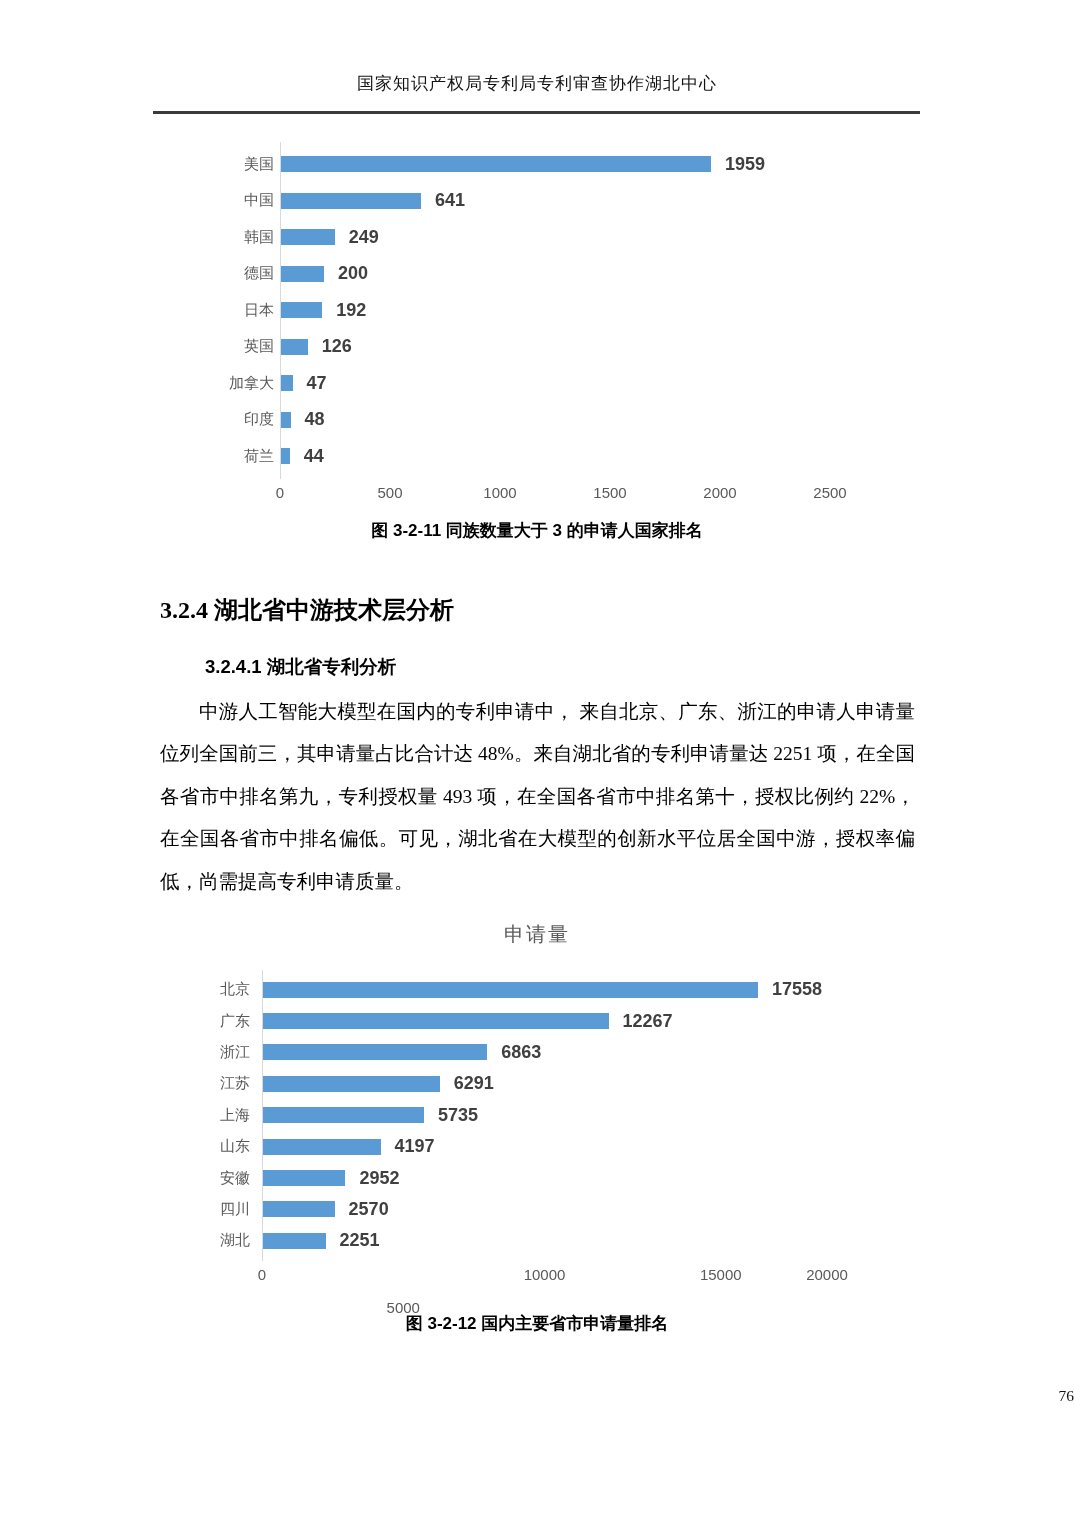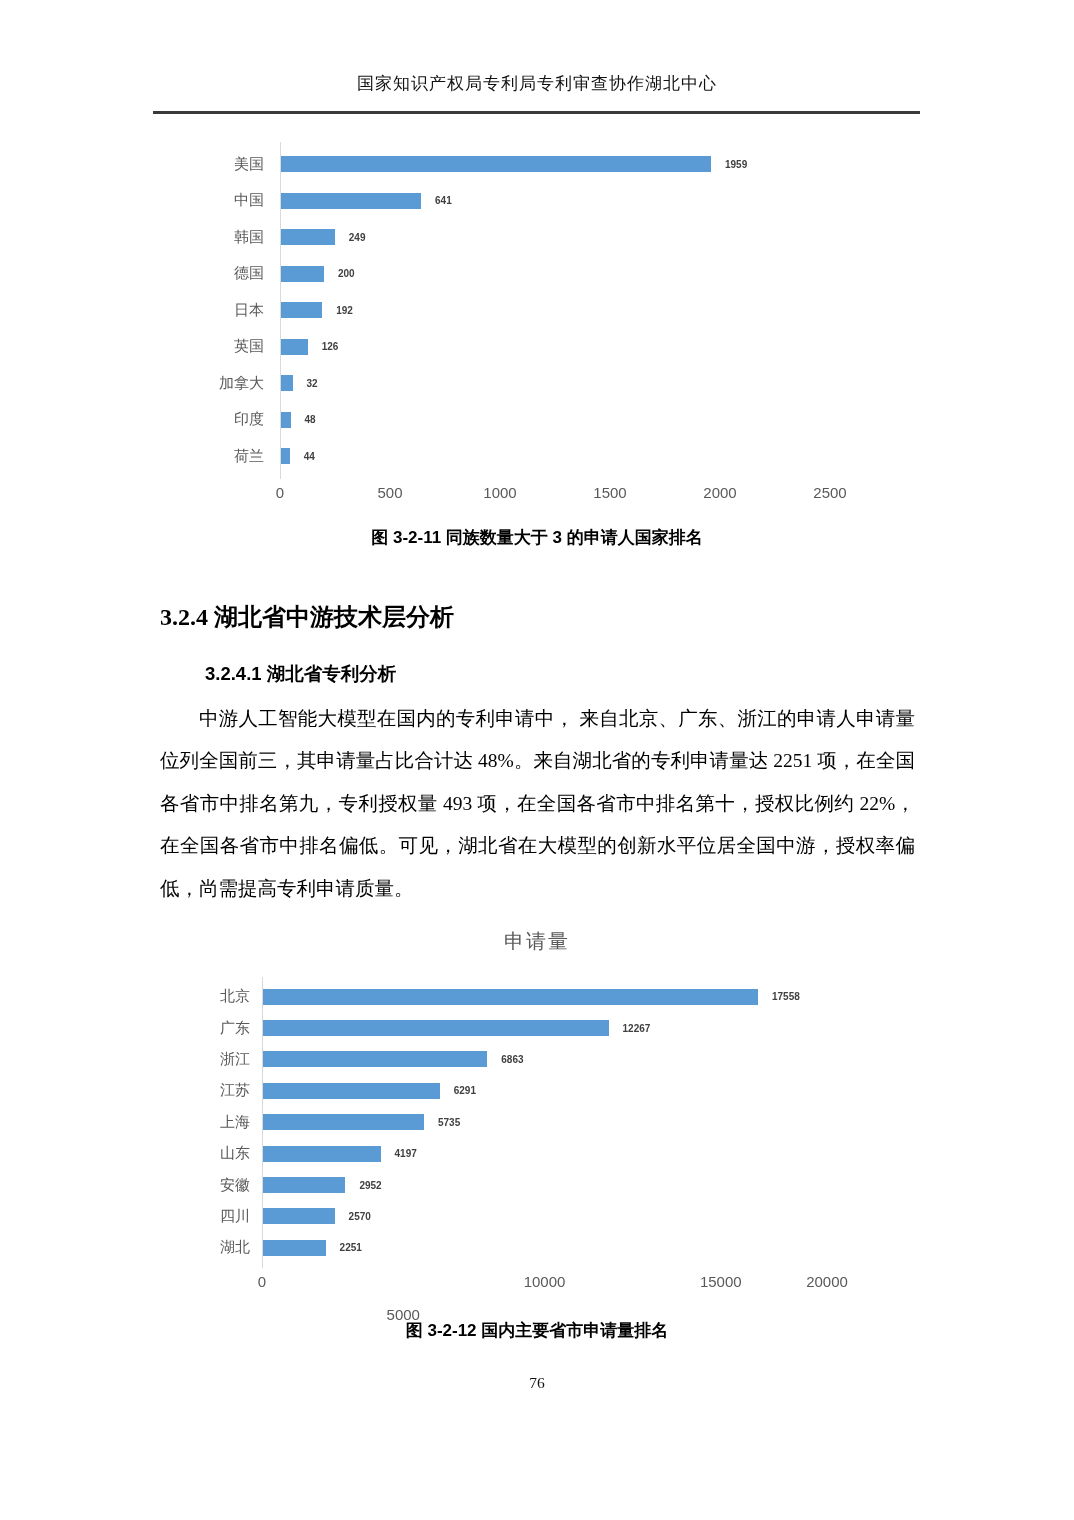"美国" .bar-label { padding-right: 16px -> 6px }
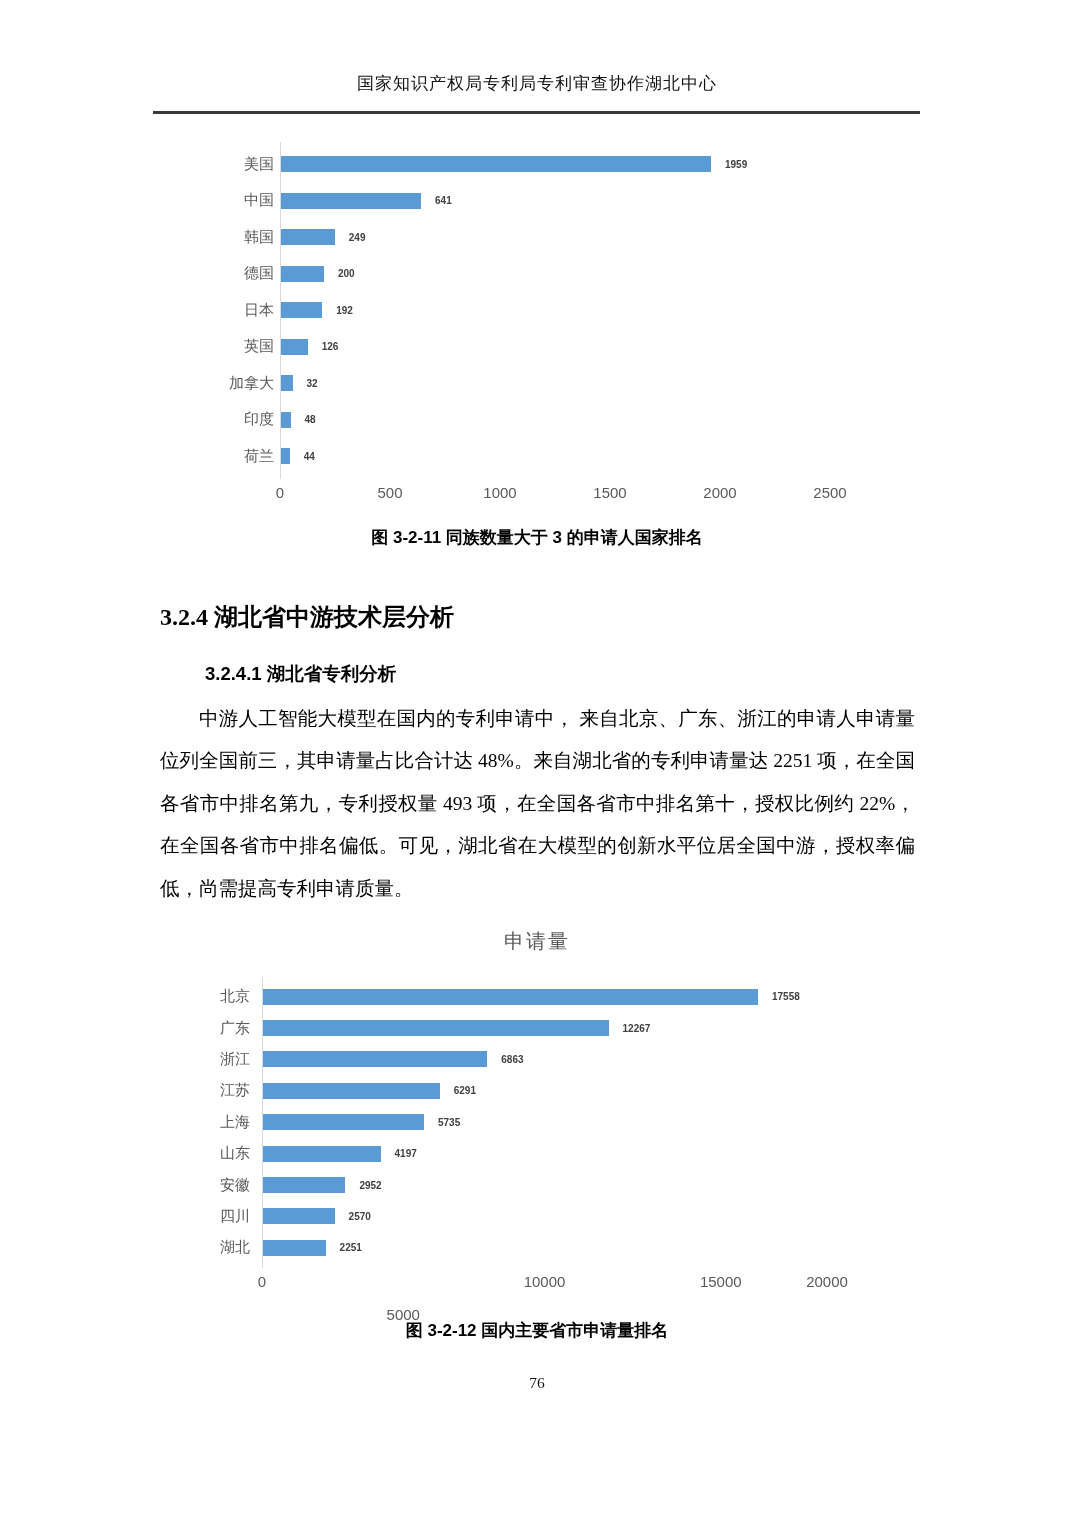"1959" .bar-value { font-size: 10px -> 18px }
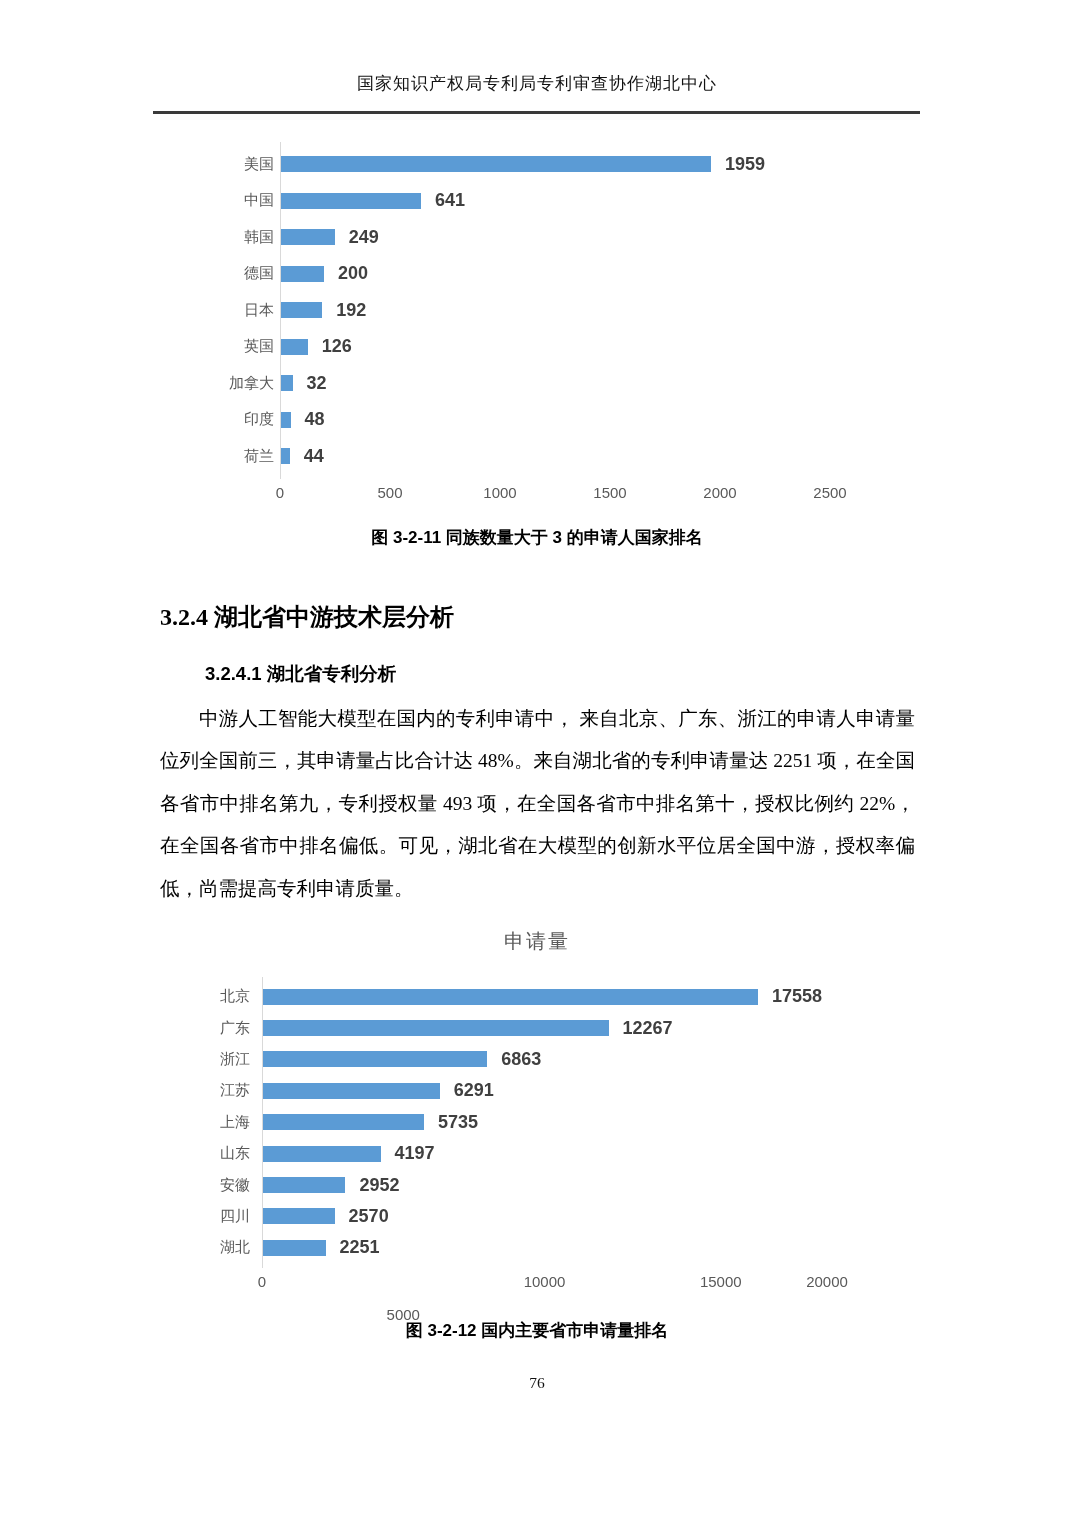"32" span.bar-value { text: 32 -> 47 }
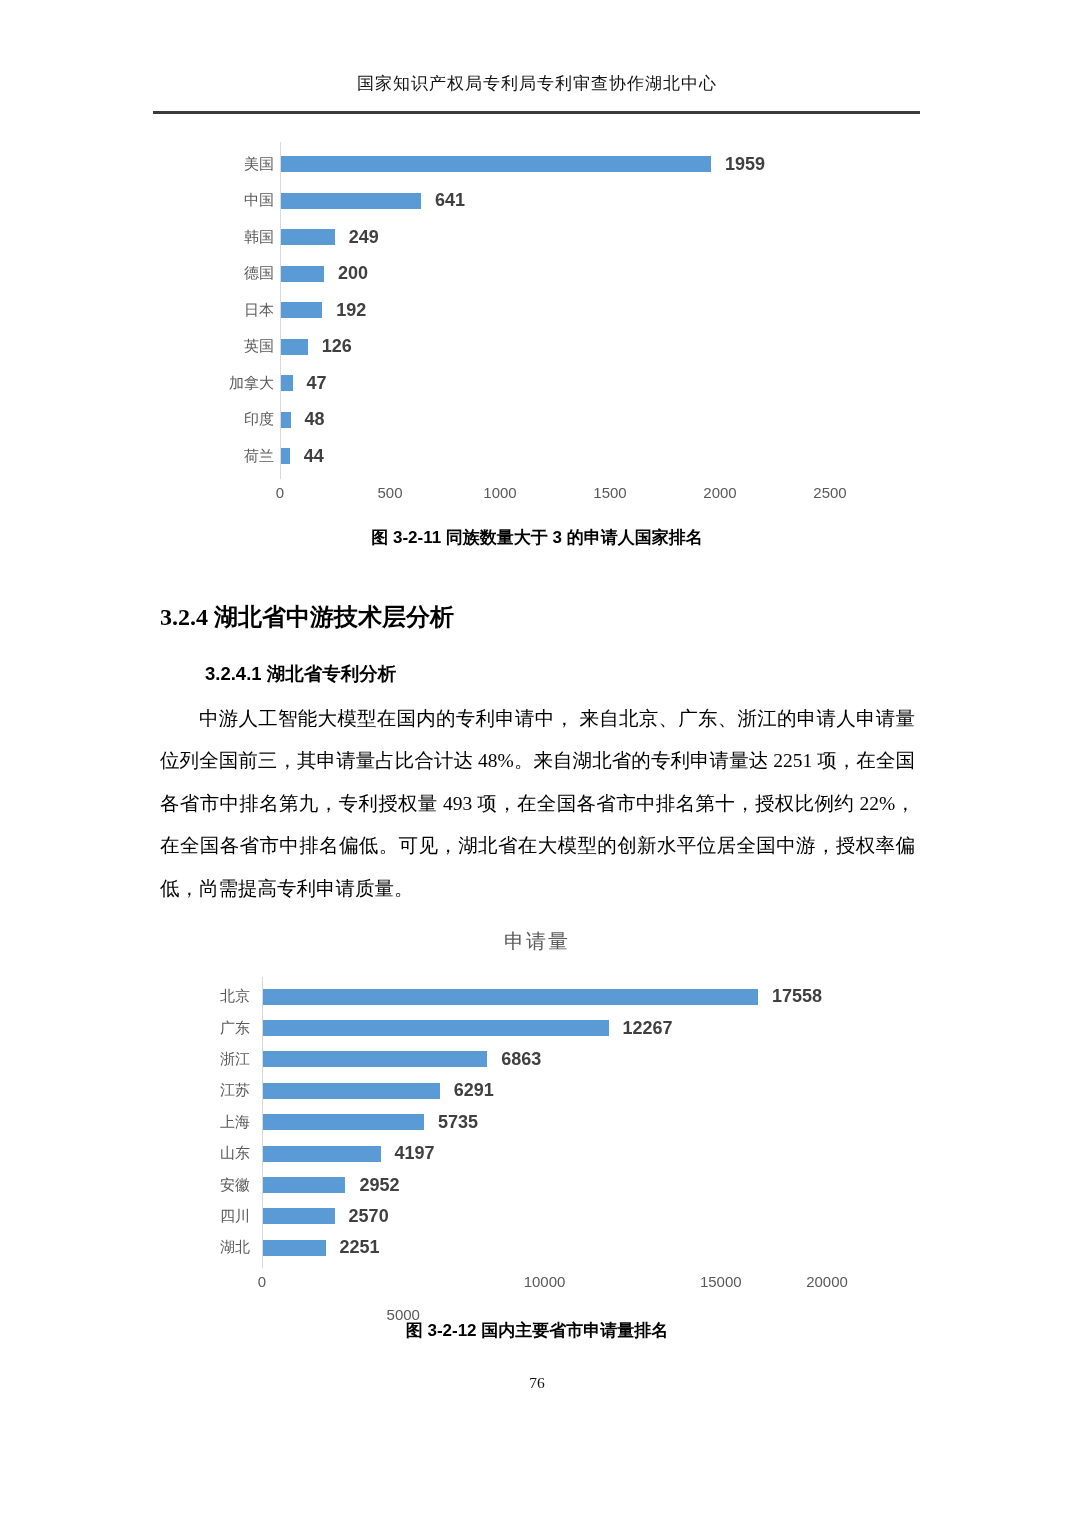"图 3-2-11 同族数量大于 3 的申请人国家排名" .figure-caption { margin-top: 22px -> 15px }
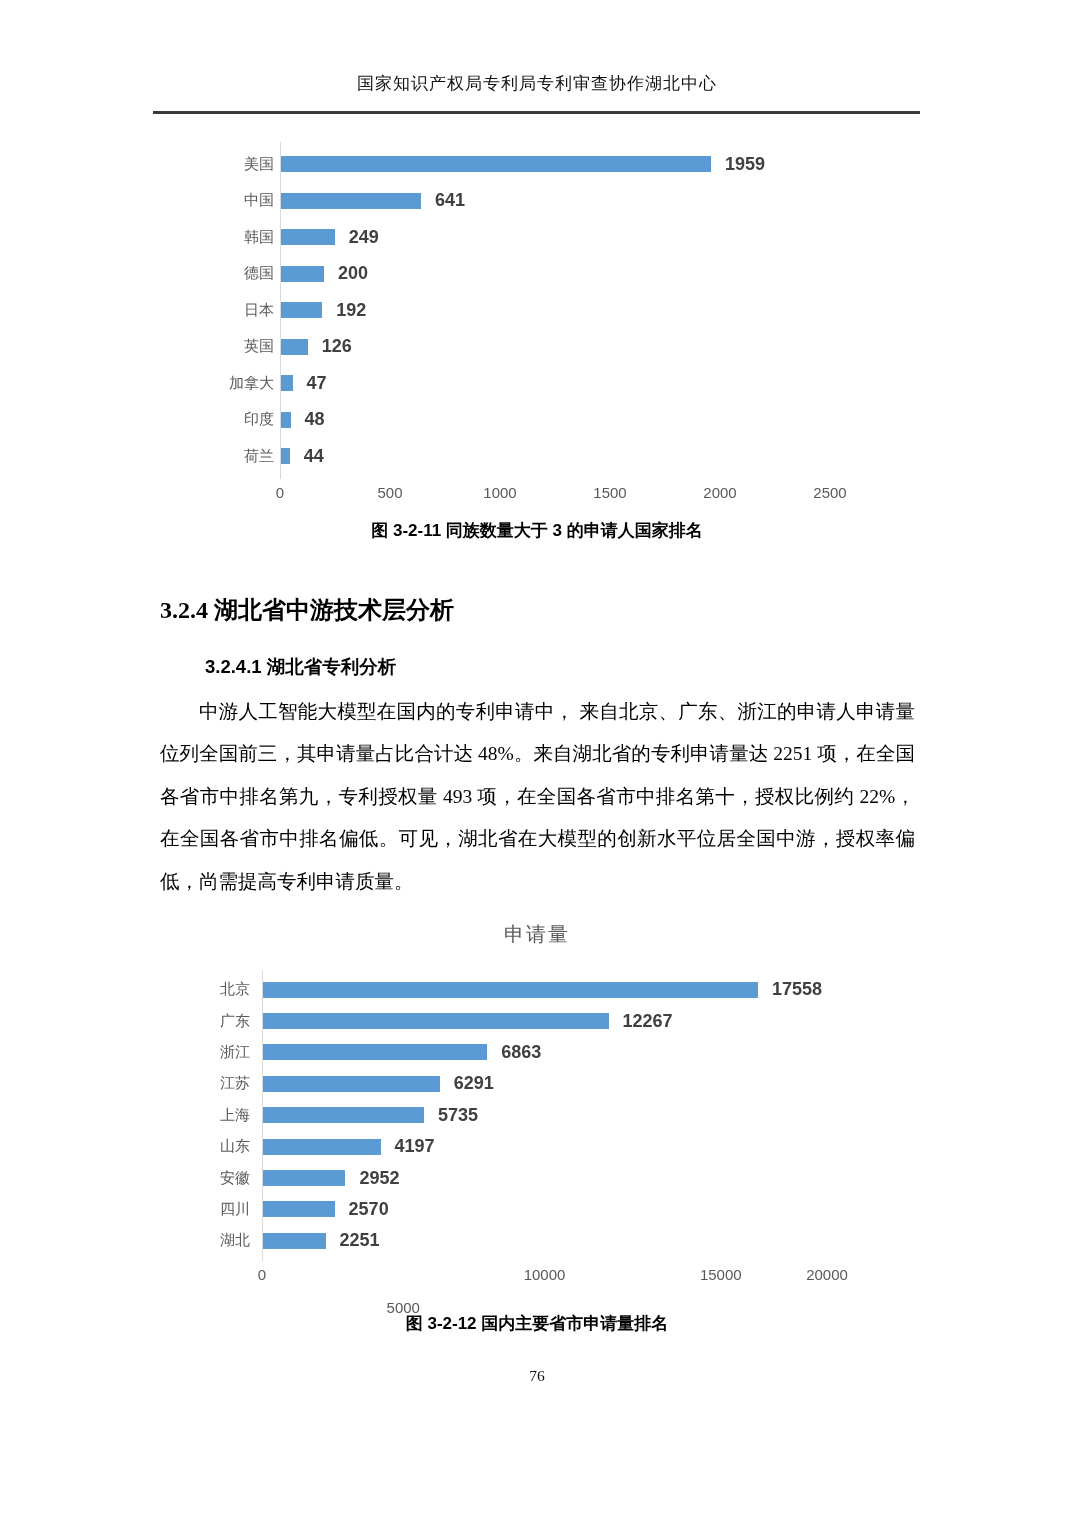"76" .page-number { margin-top: 32px -> 52px; text-align: center -> right }
